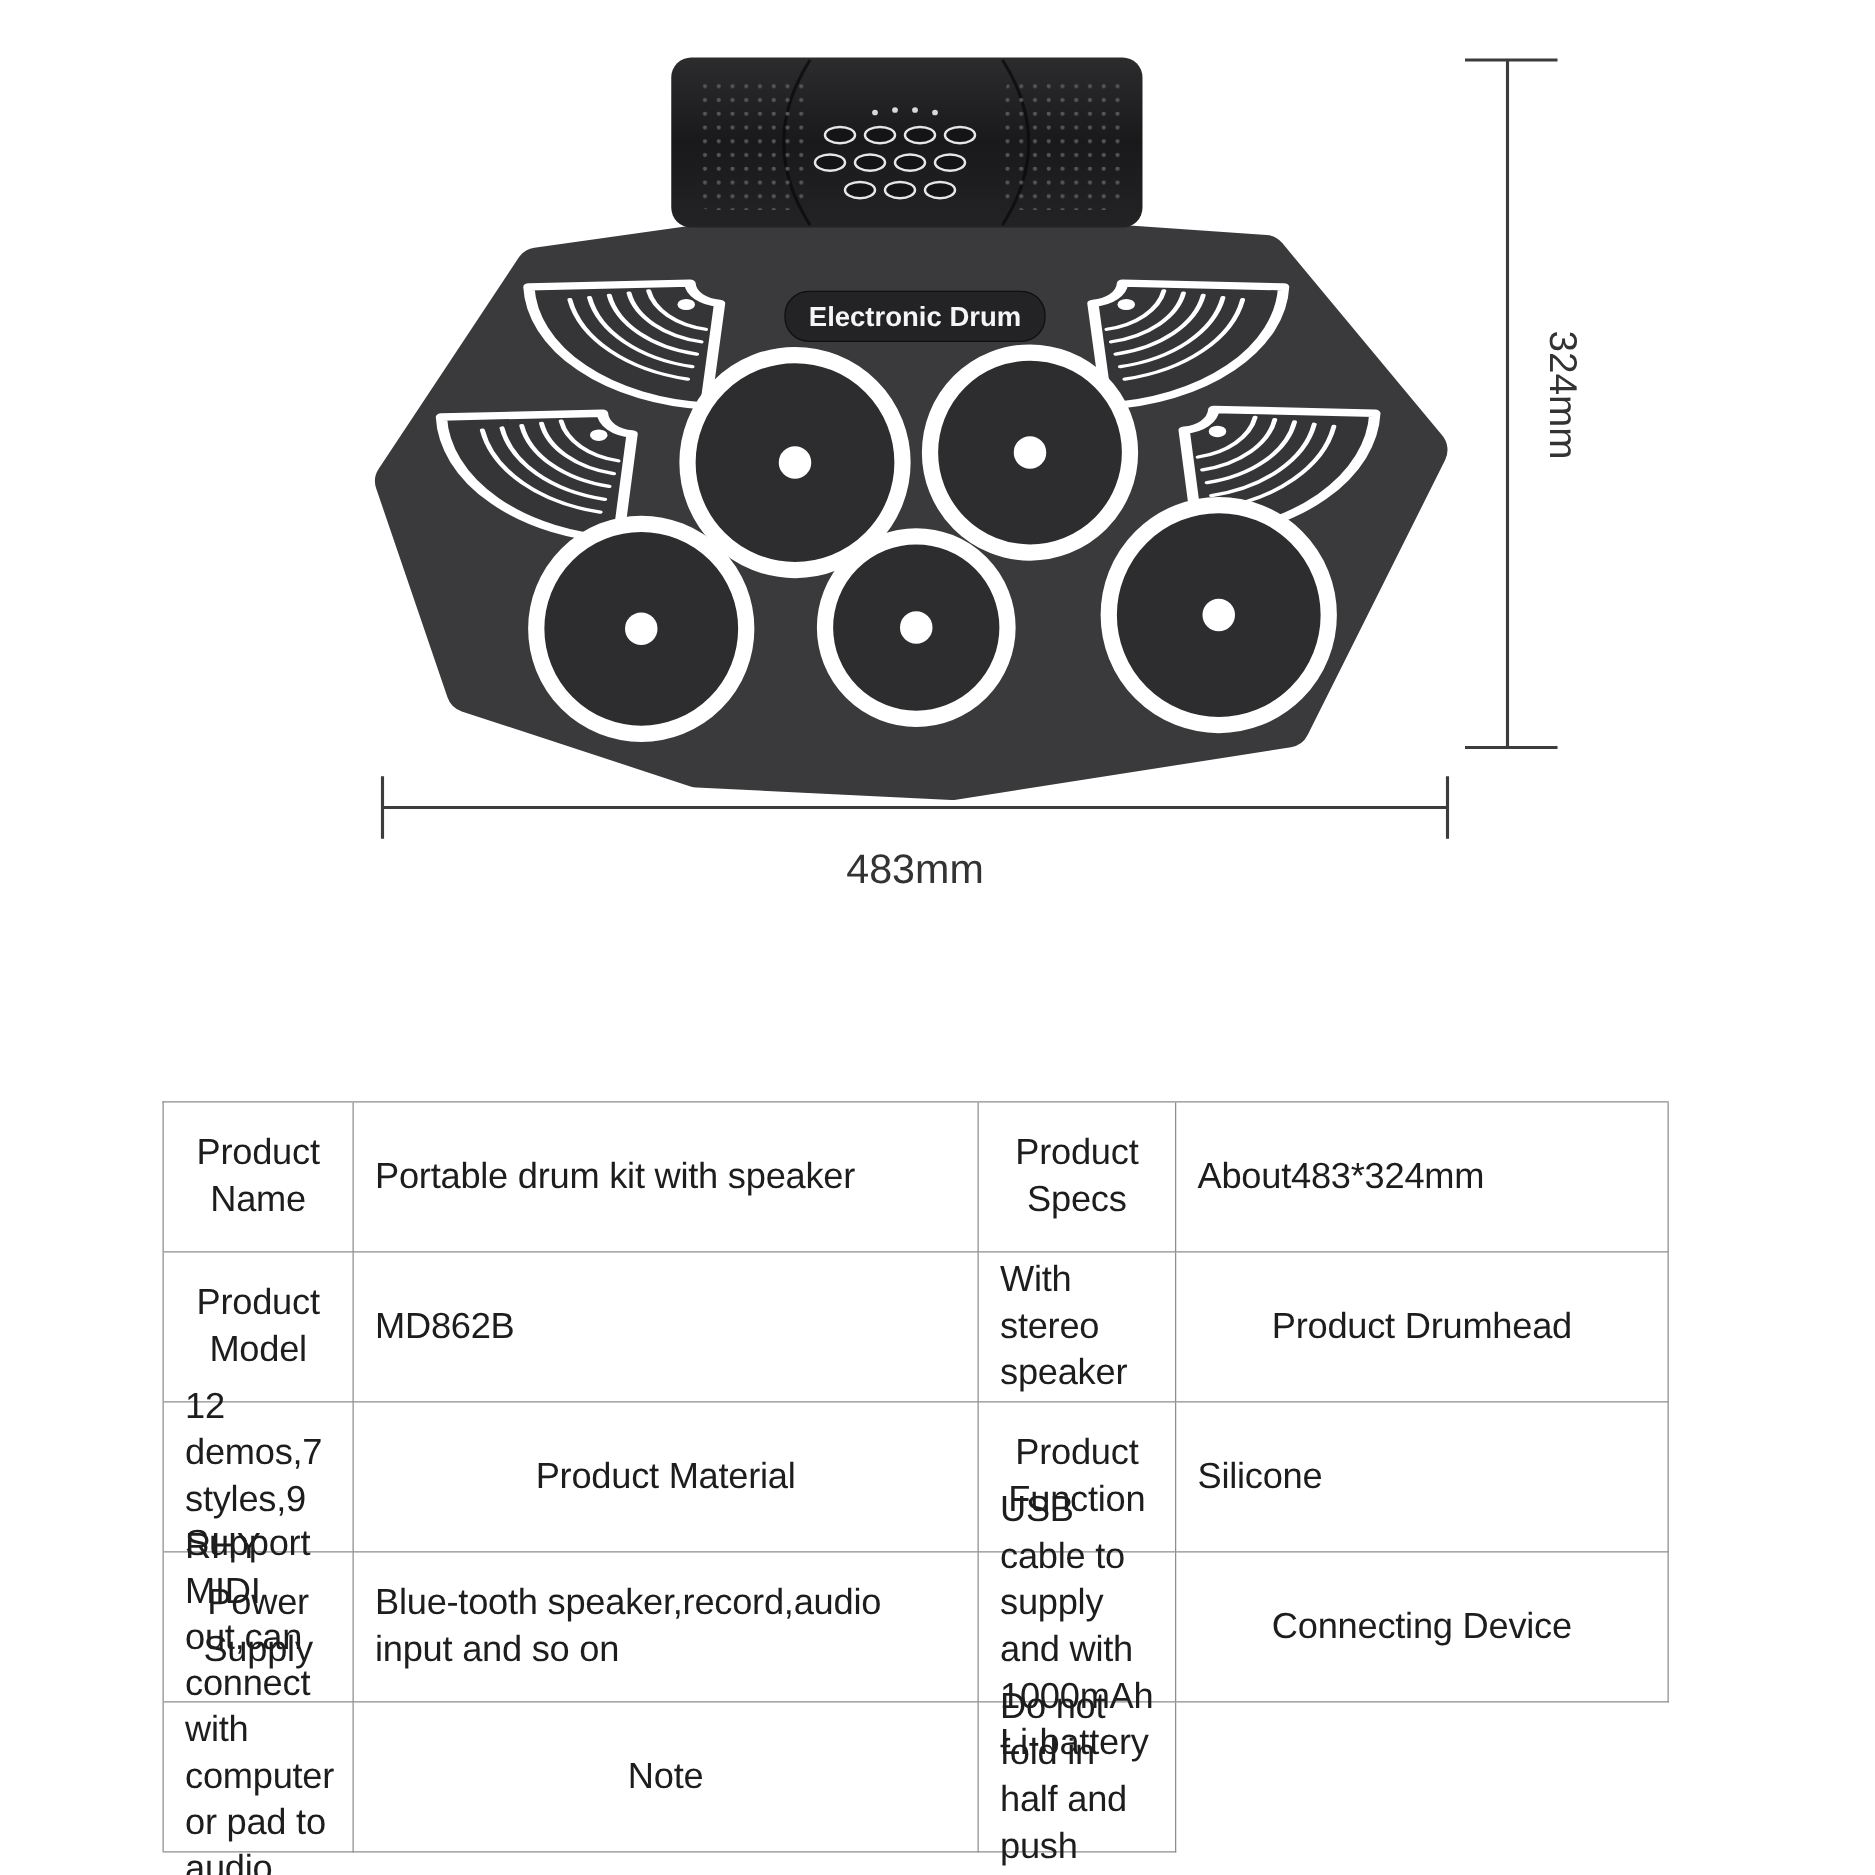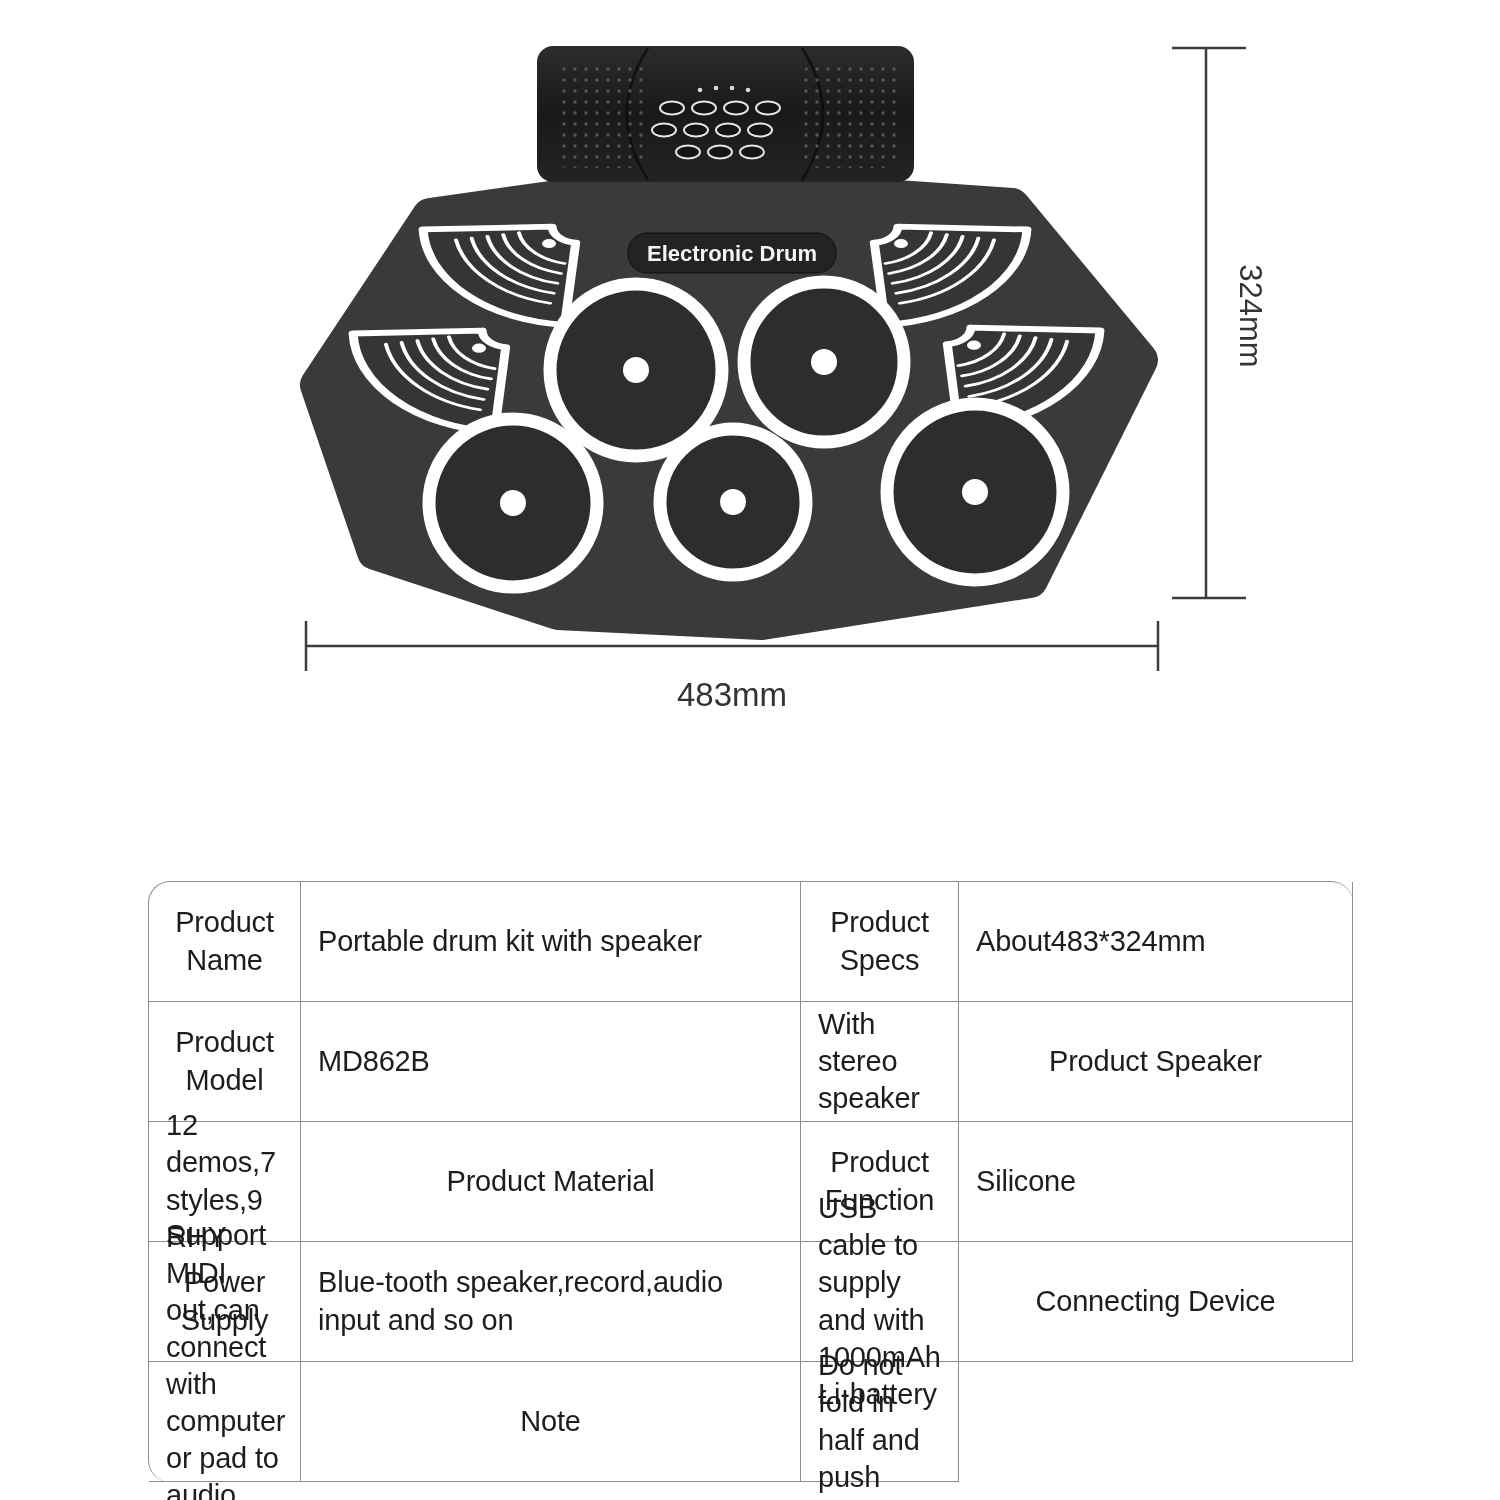"Product Name" .spec-table { border-radius: 22px -> none; left: 148px -> 130px }
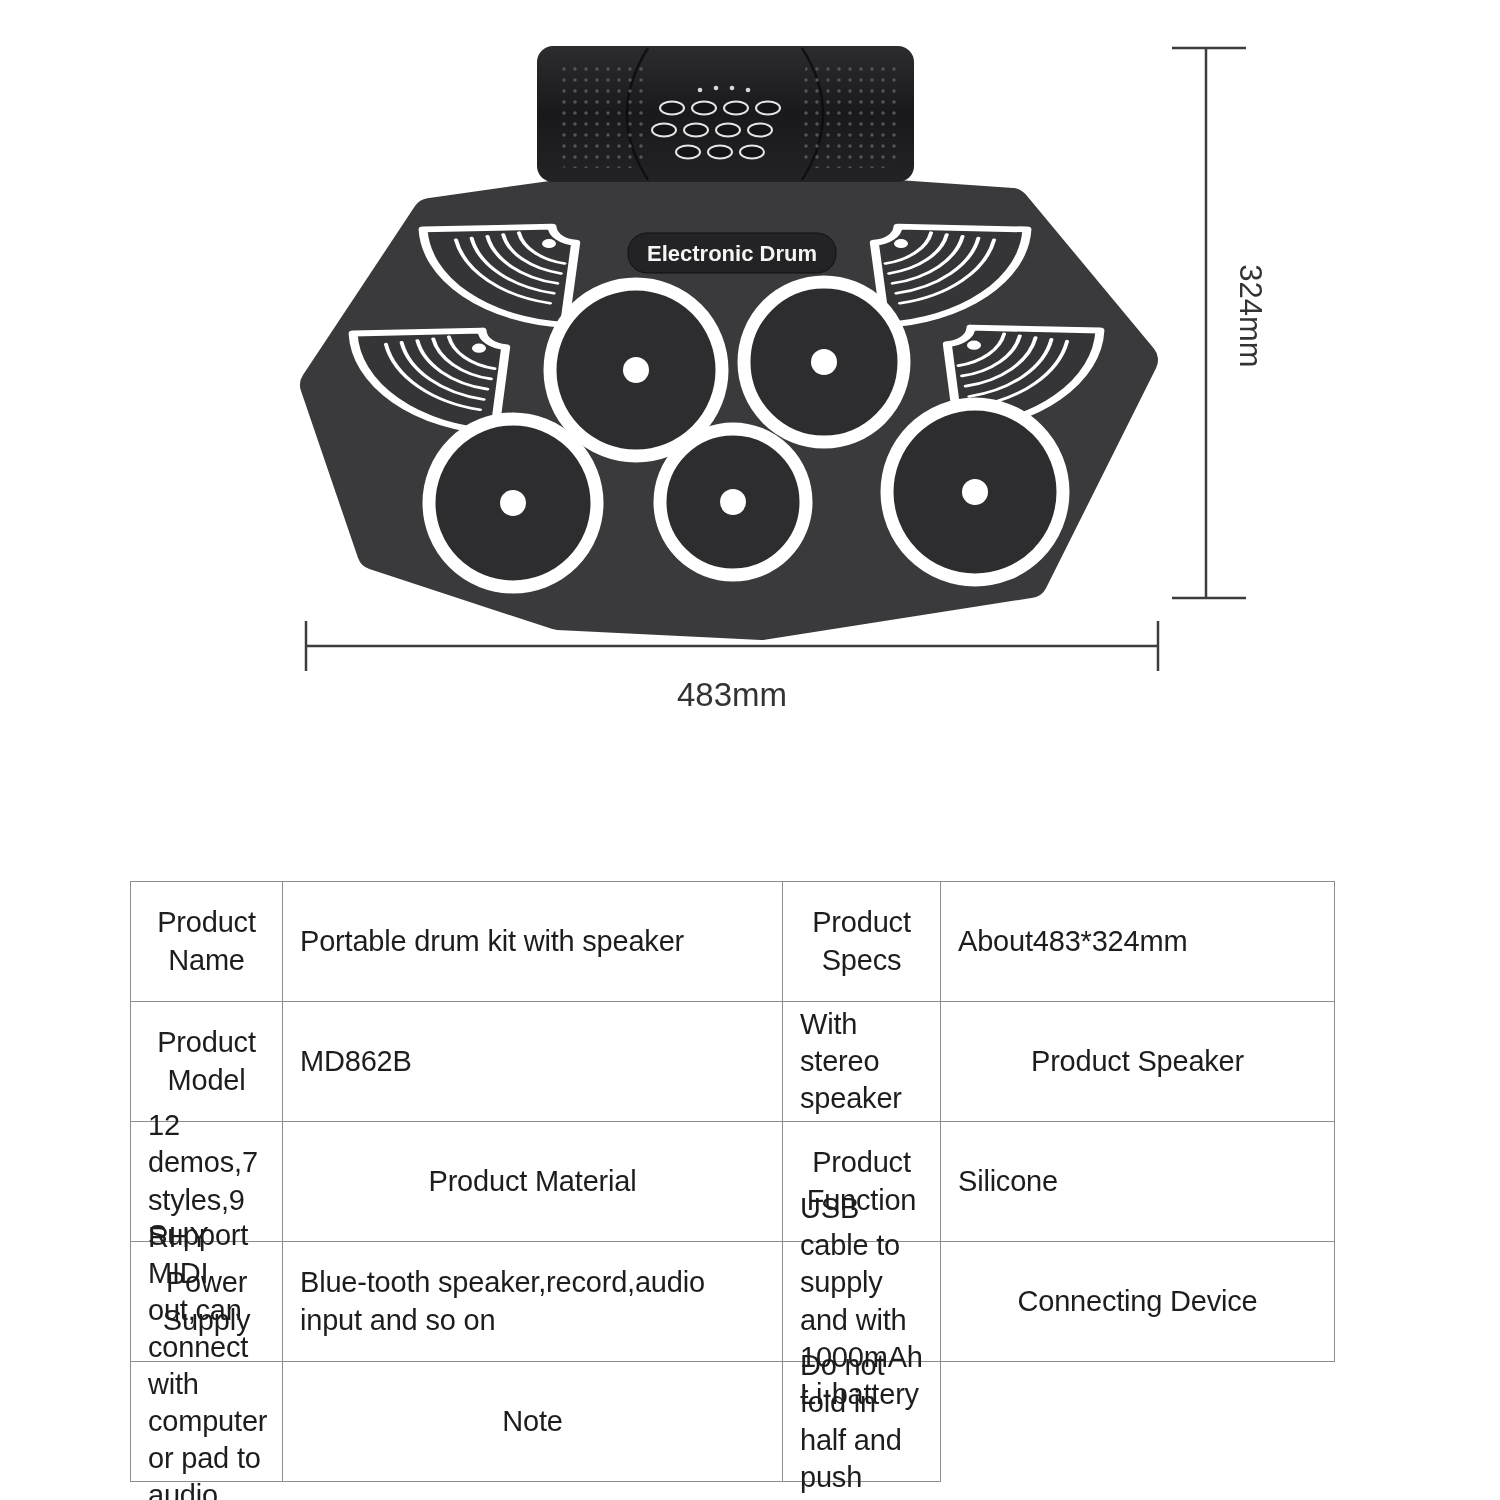"Product Speaker" div.cell { text: Speaker -> Drumhead }
